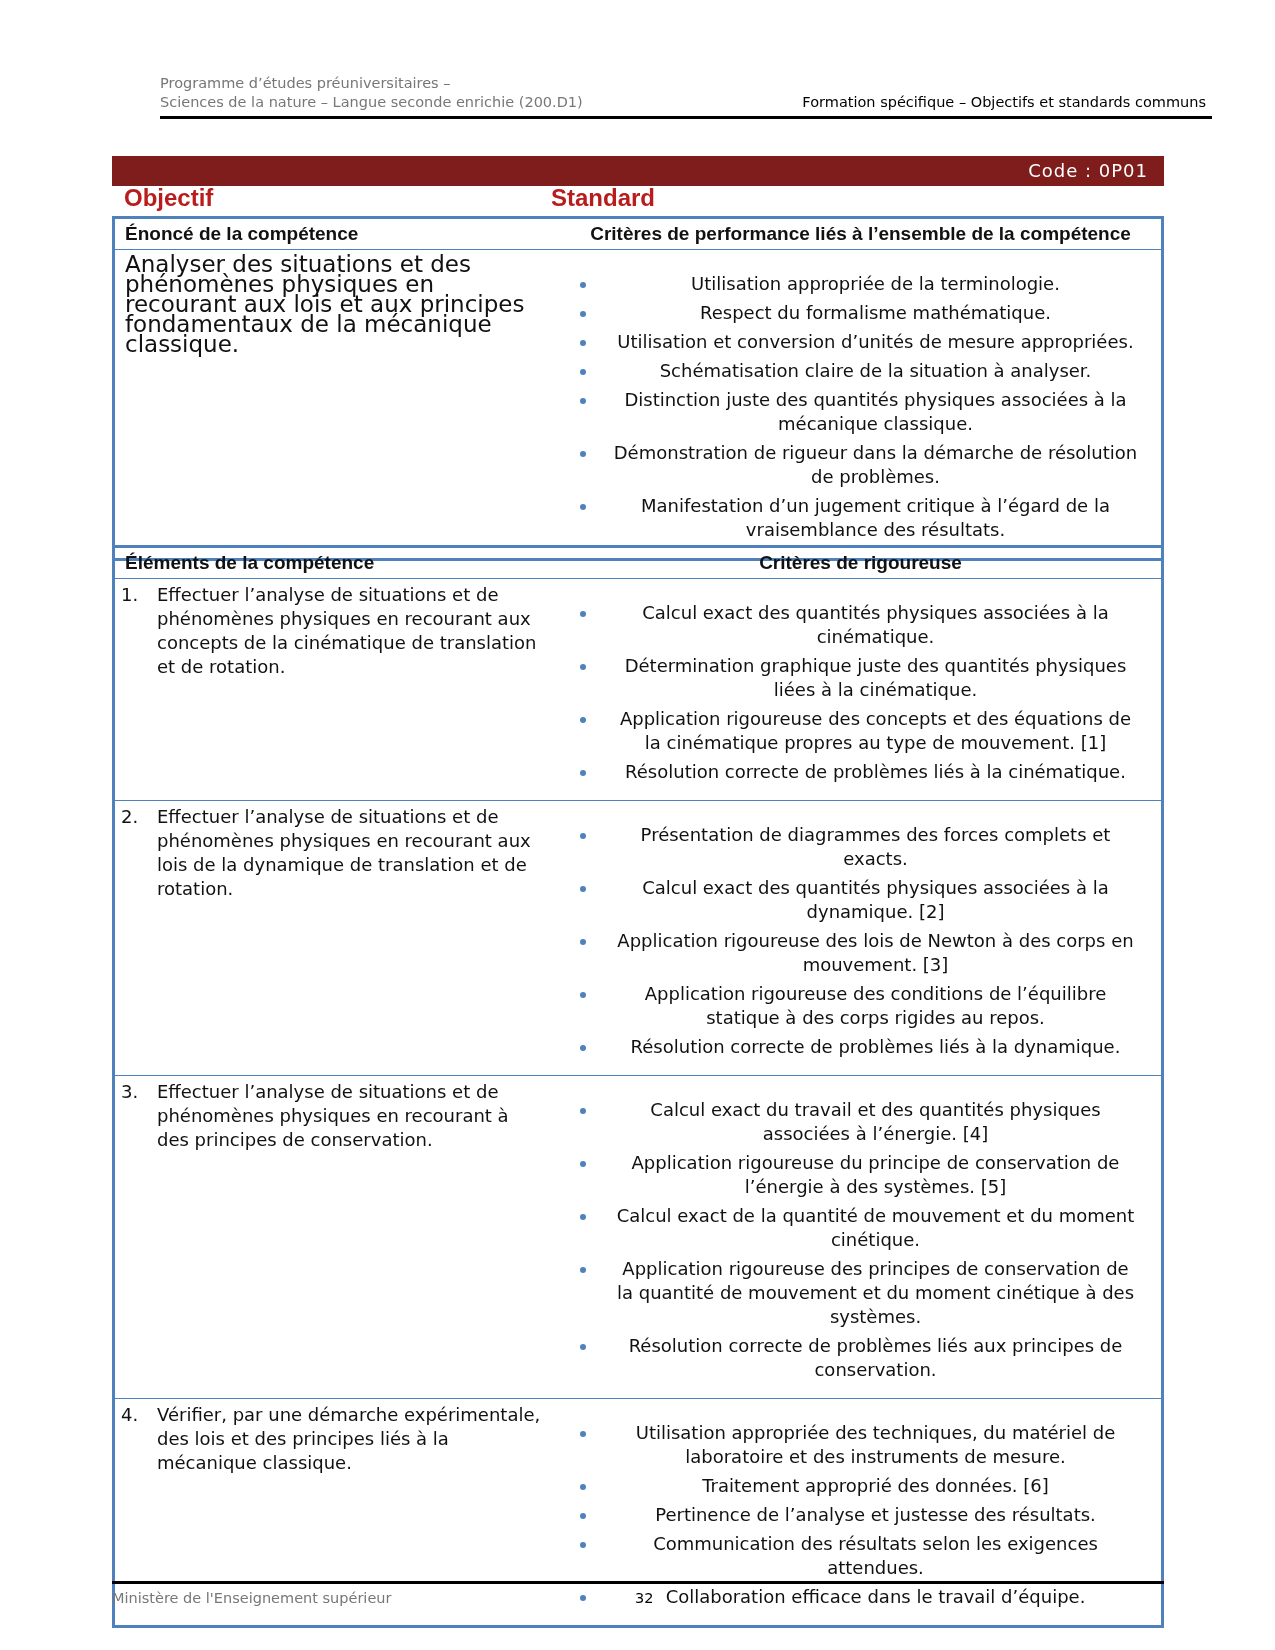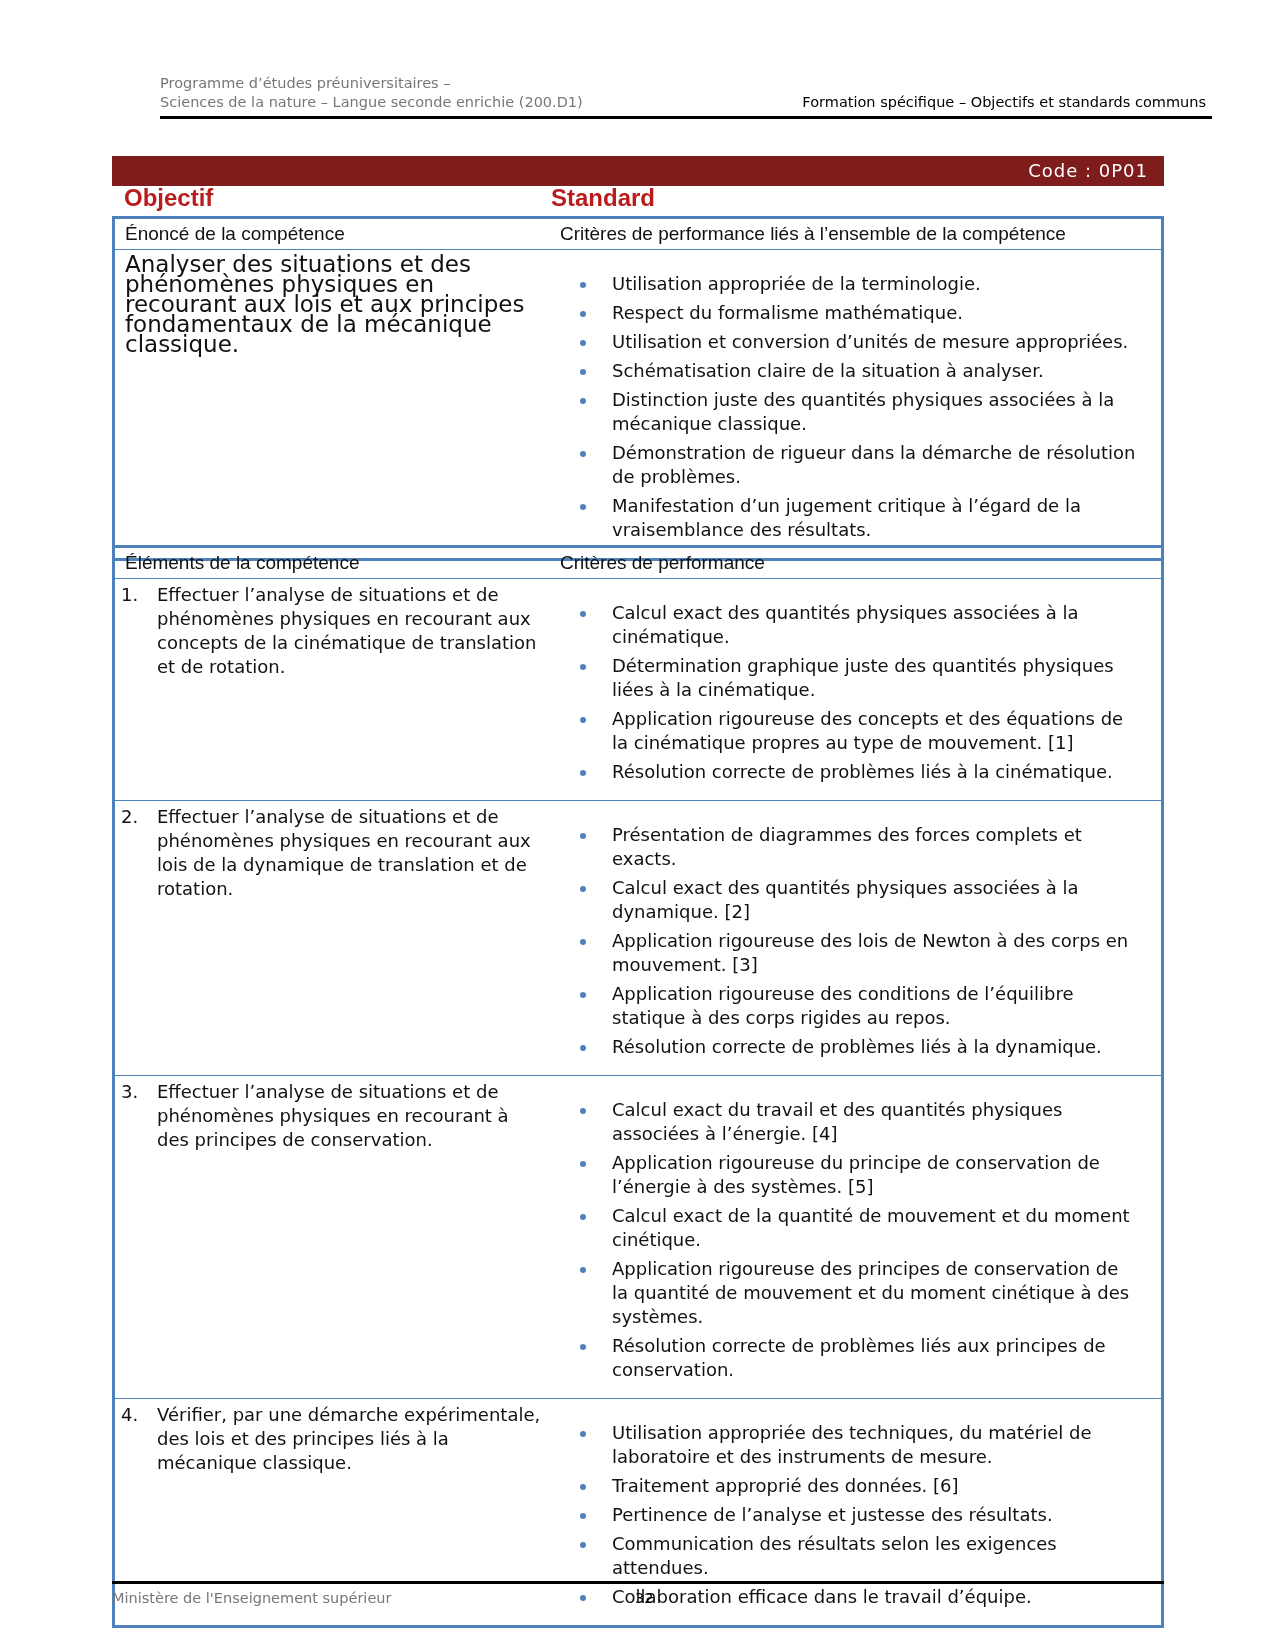"Énoncé de la compétence" table.box .head td { font-weight: normal -> bold }
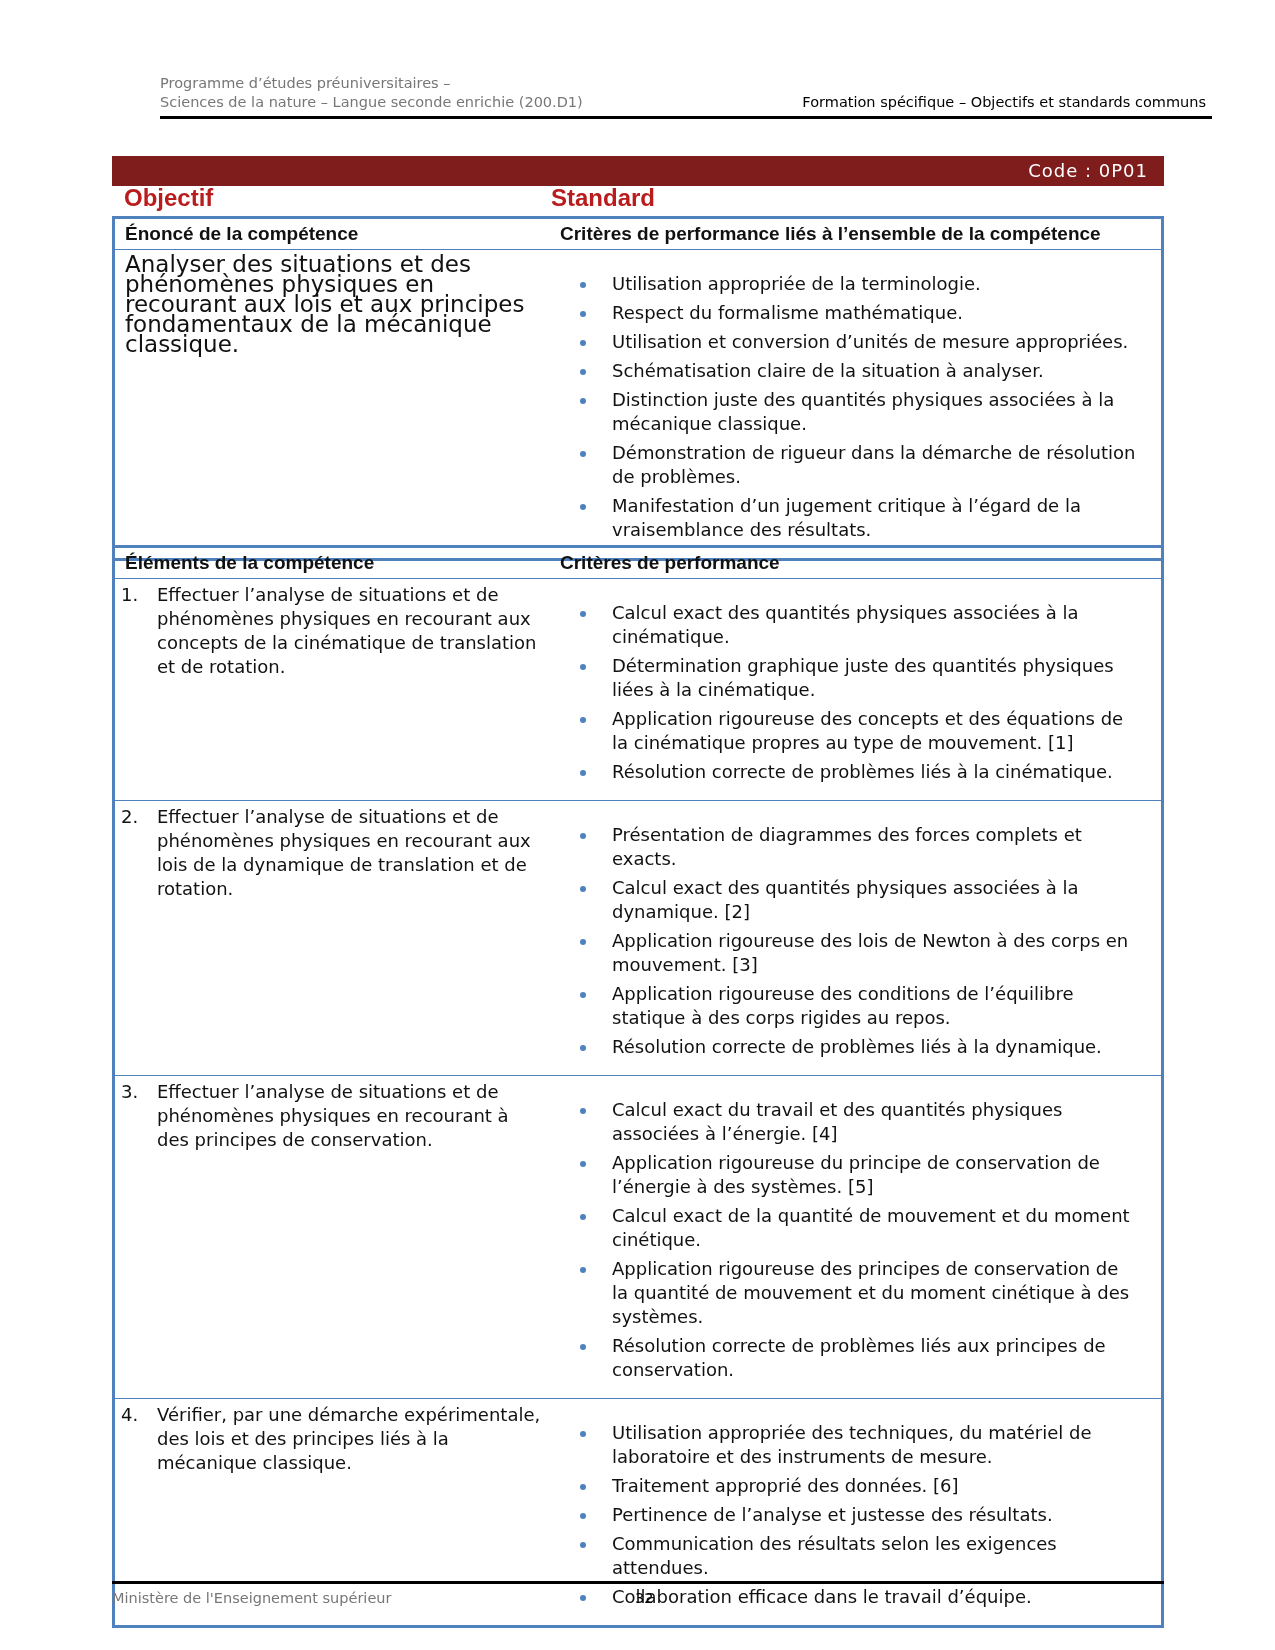"Critères de performance liés à" .c2 { text-align: none -> center }
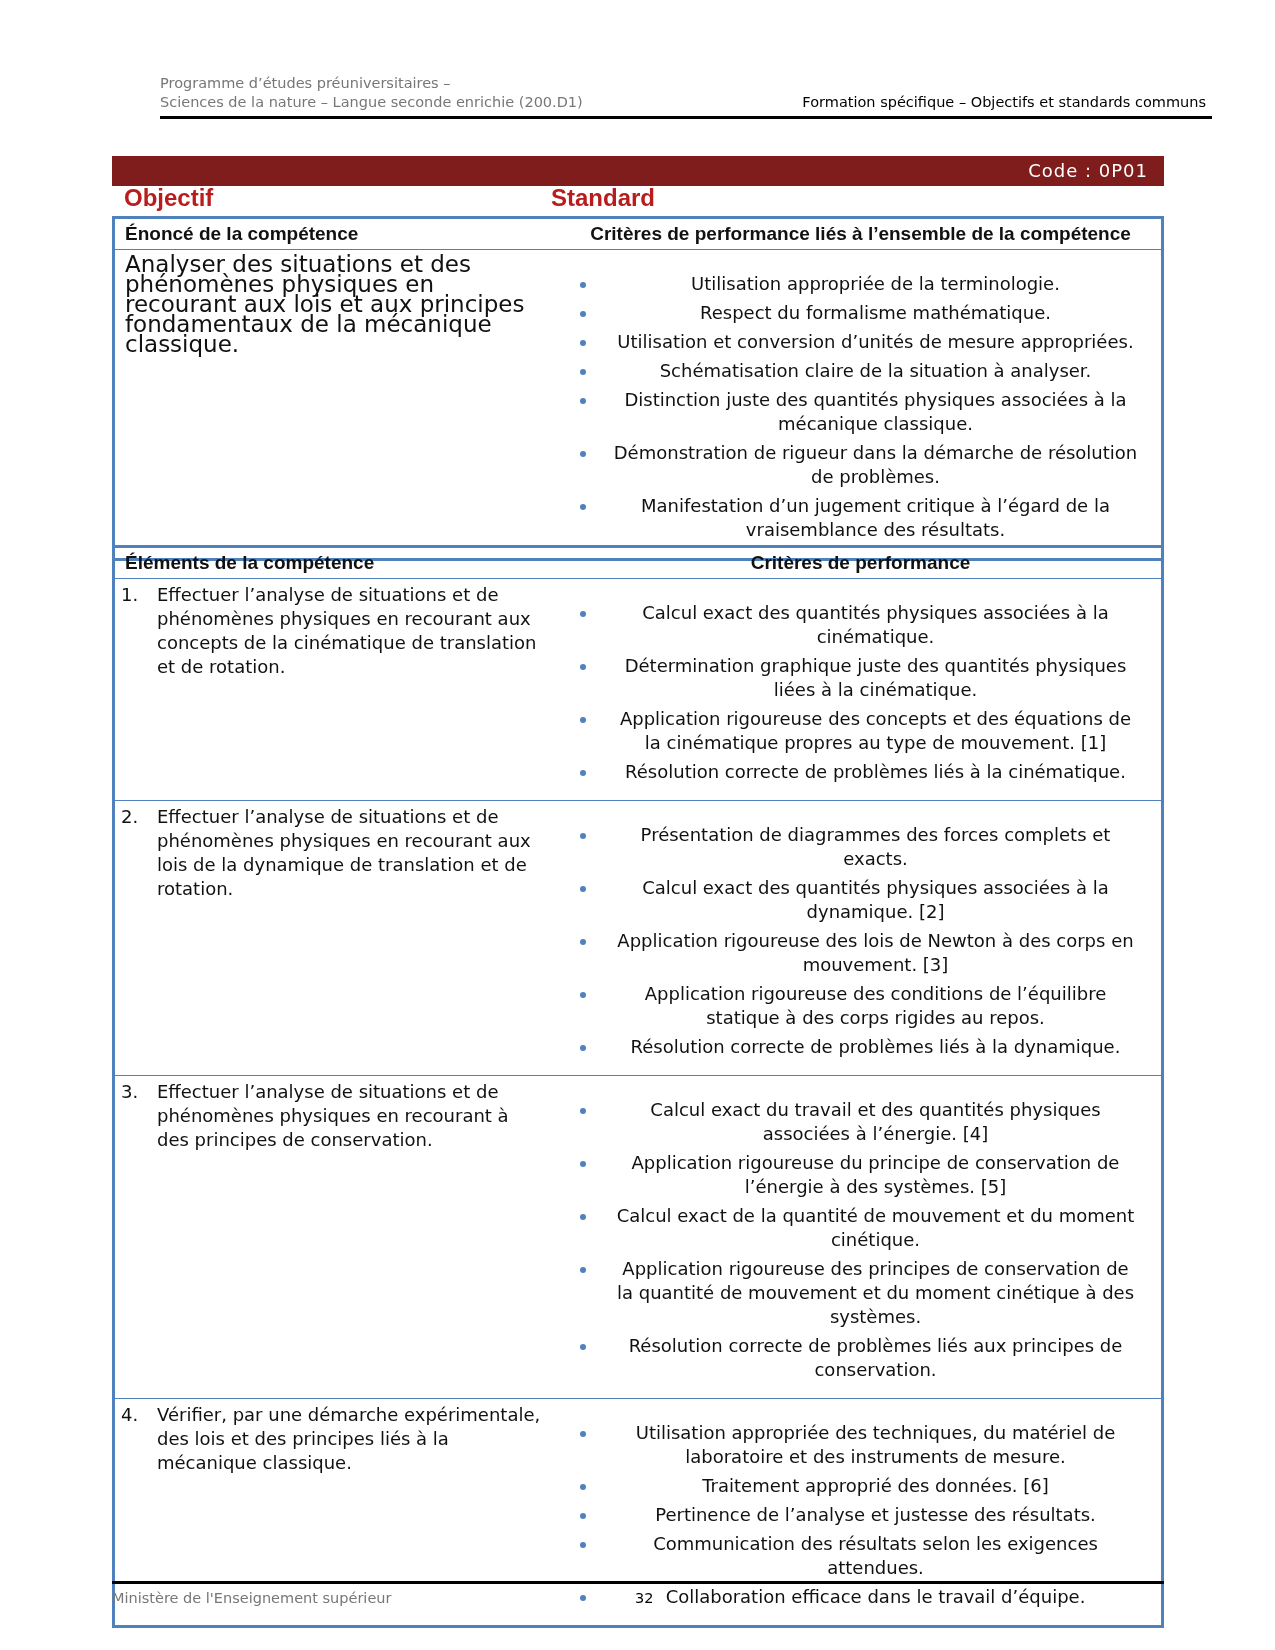"Critères de performance" td.c2 { text: performance -> rigoureuse }
